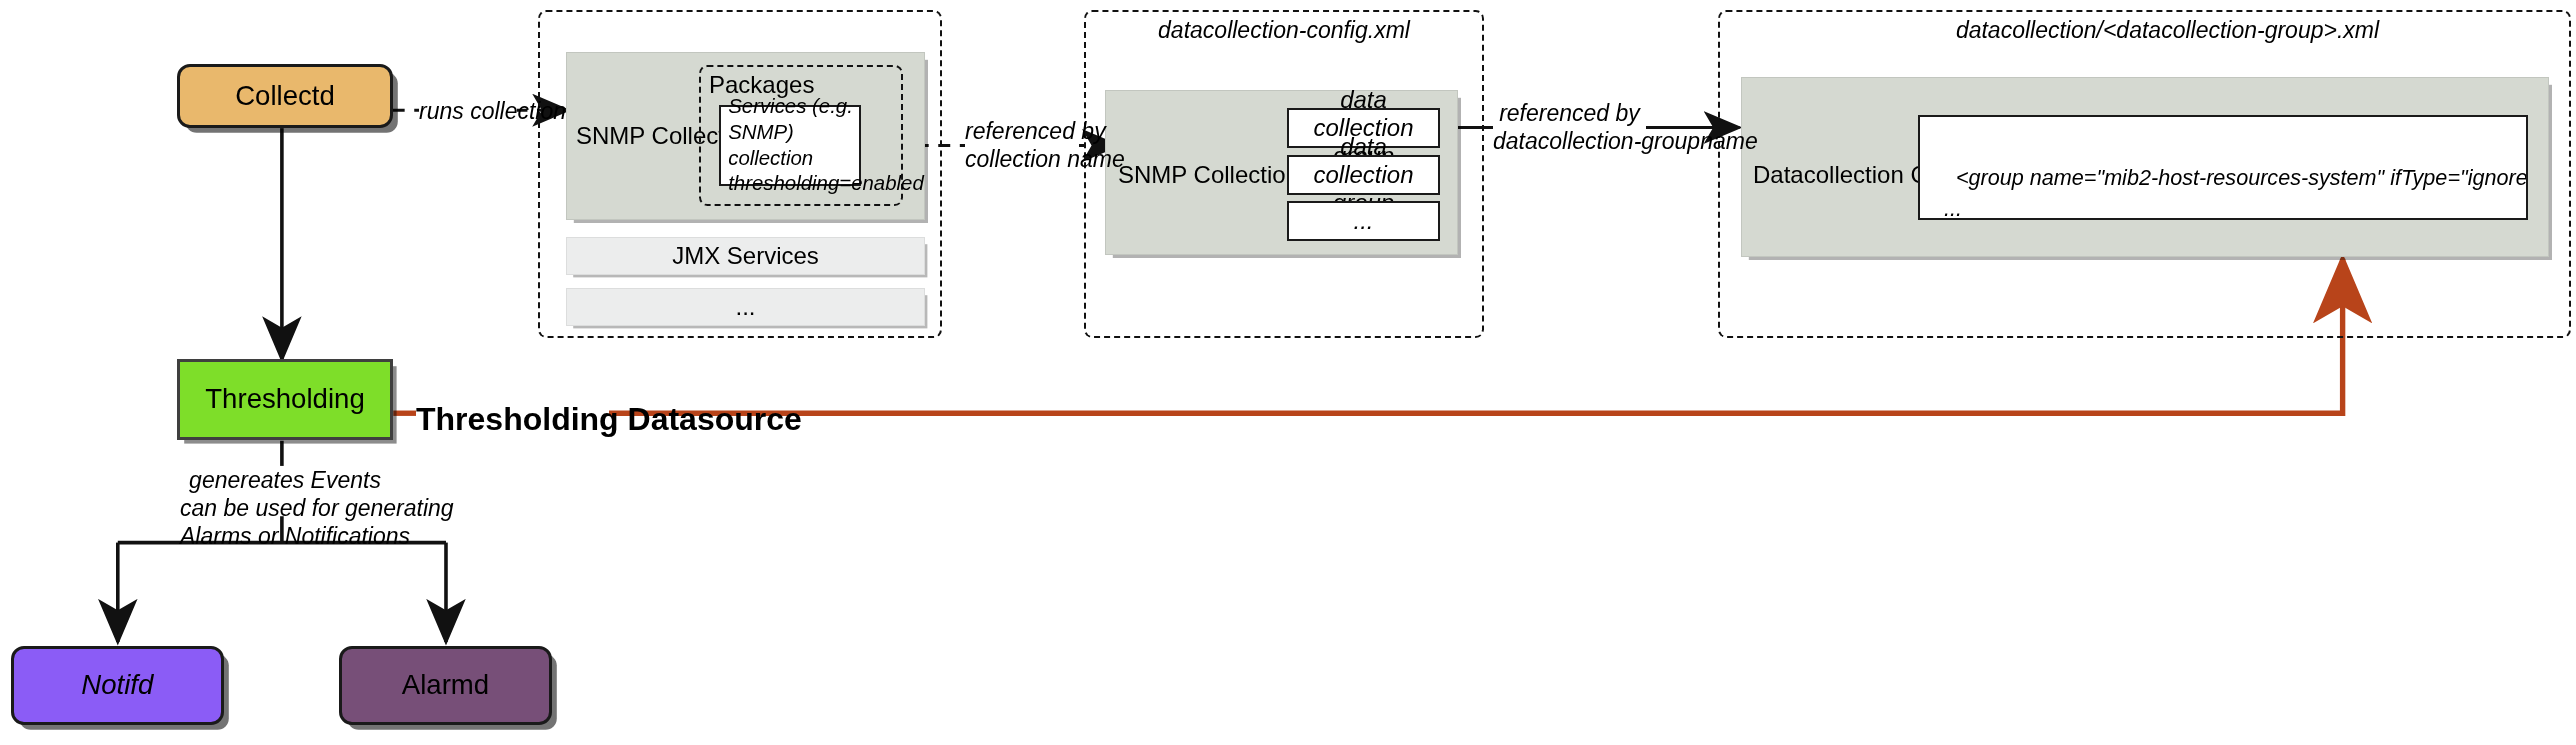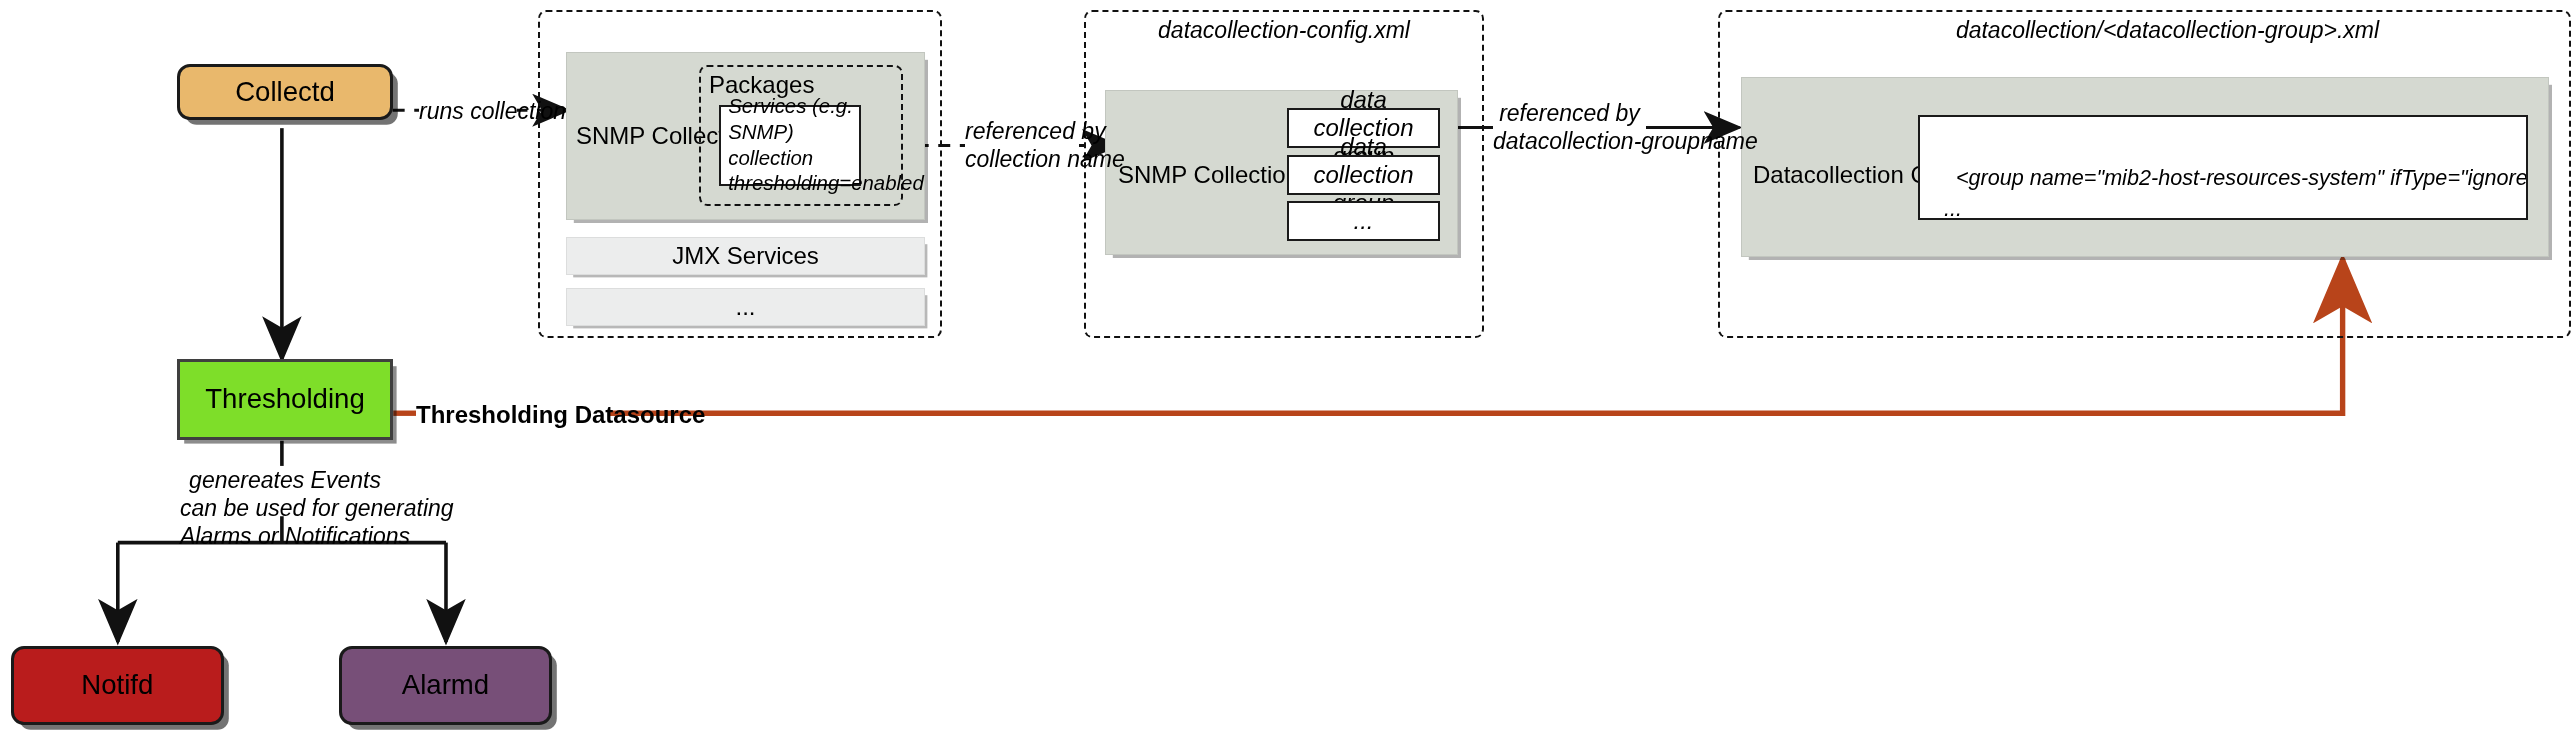"Collectd" div.node { height: 56px -> 64px }
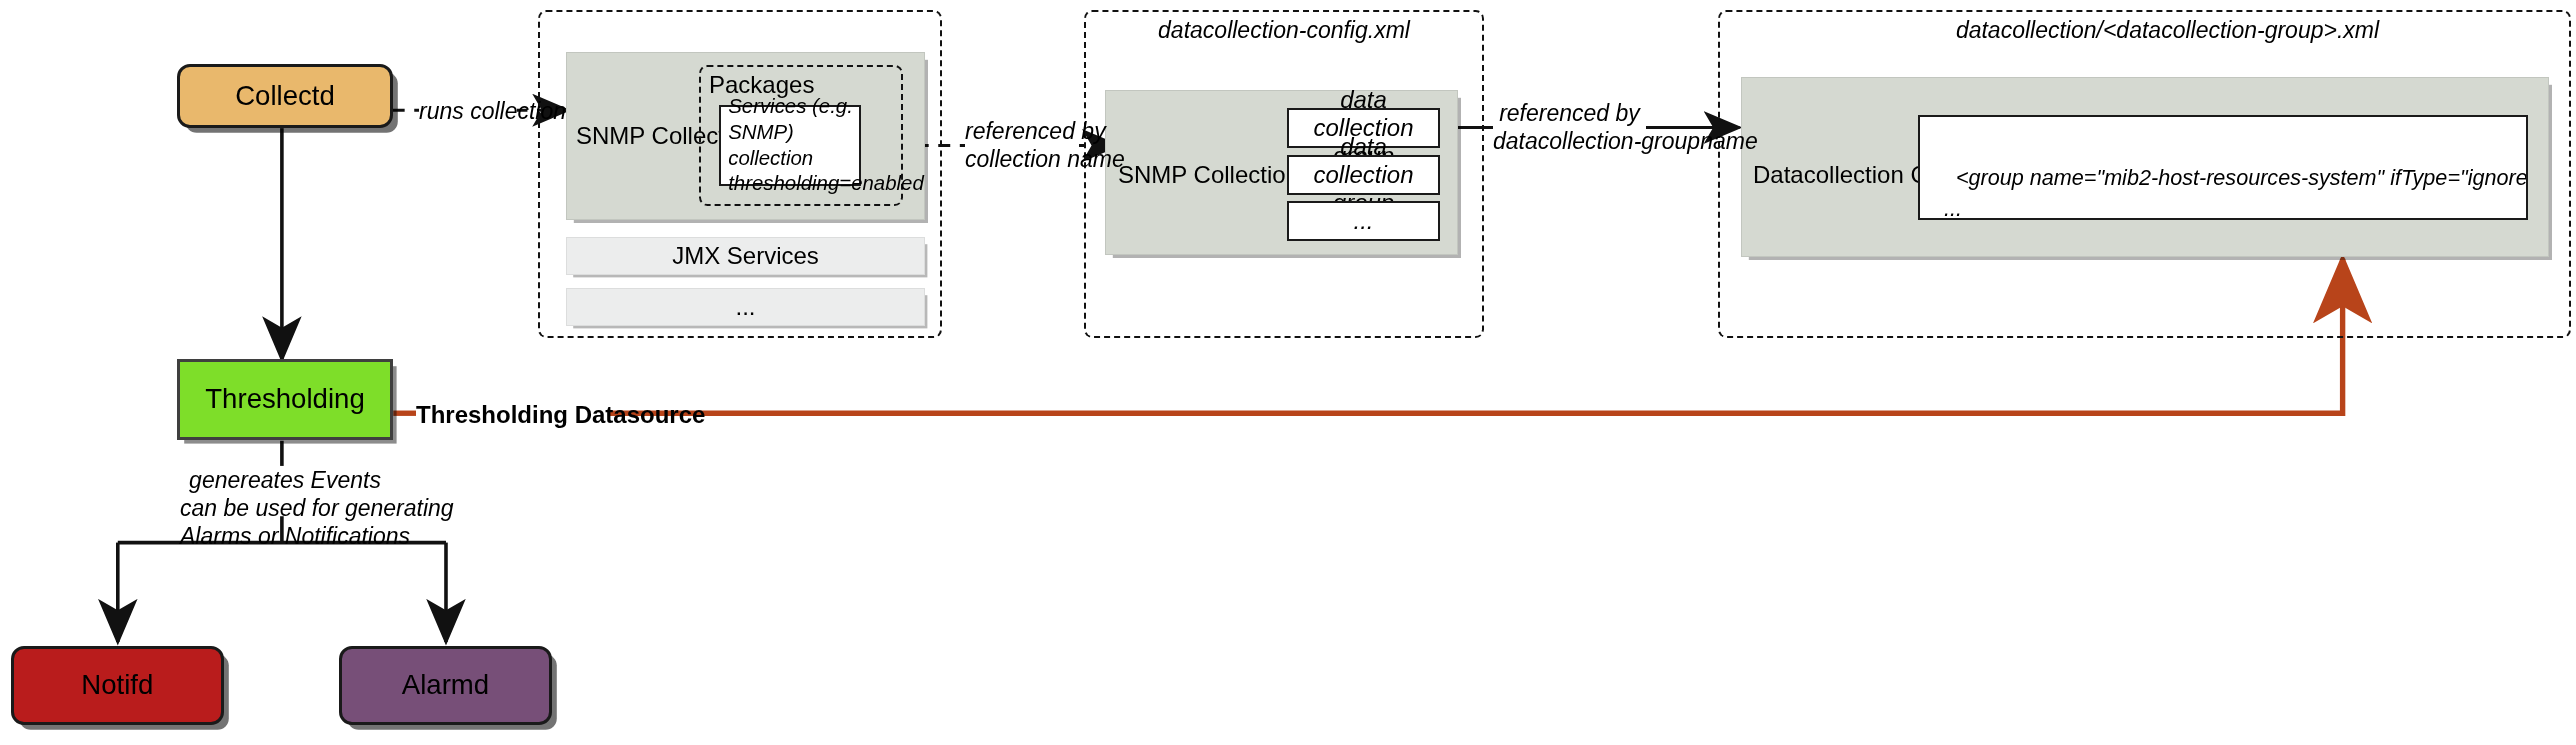"Thresholding Datasource" .elabel.bold { font-size: 24px -> 32px }
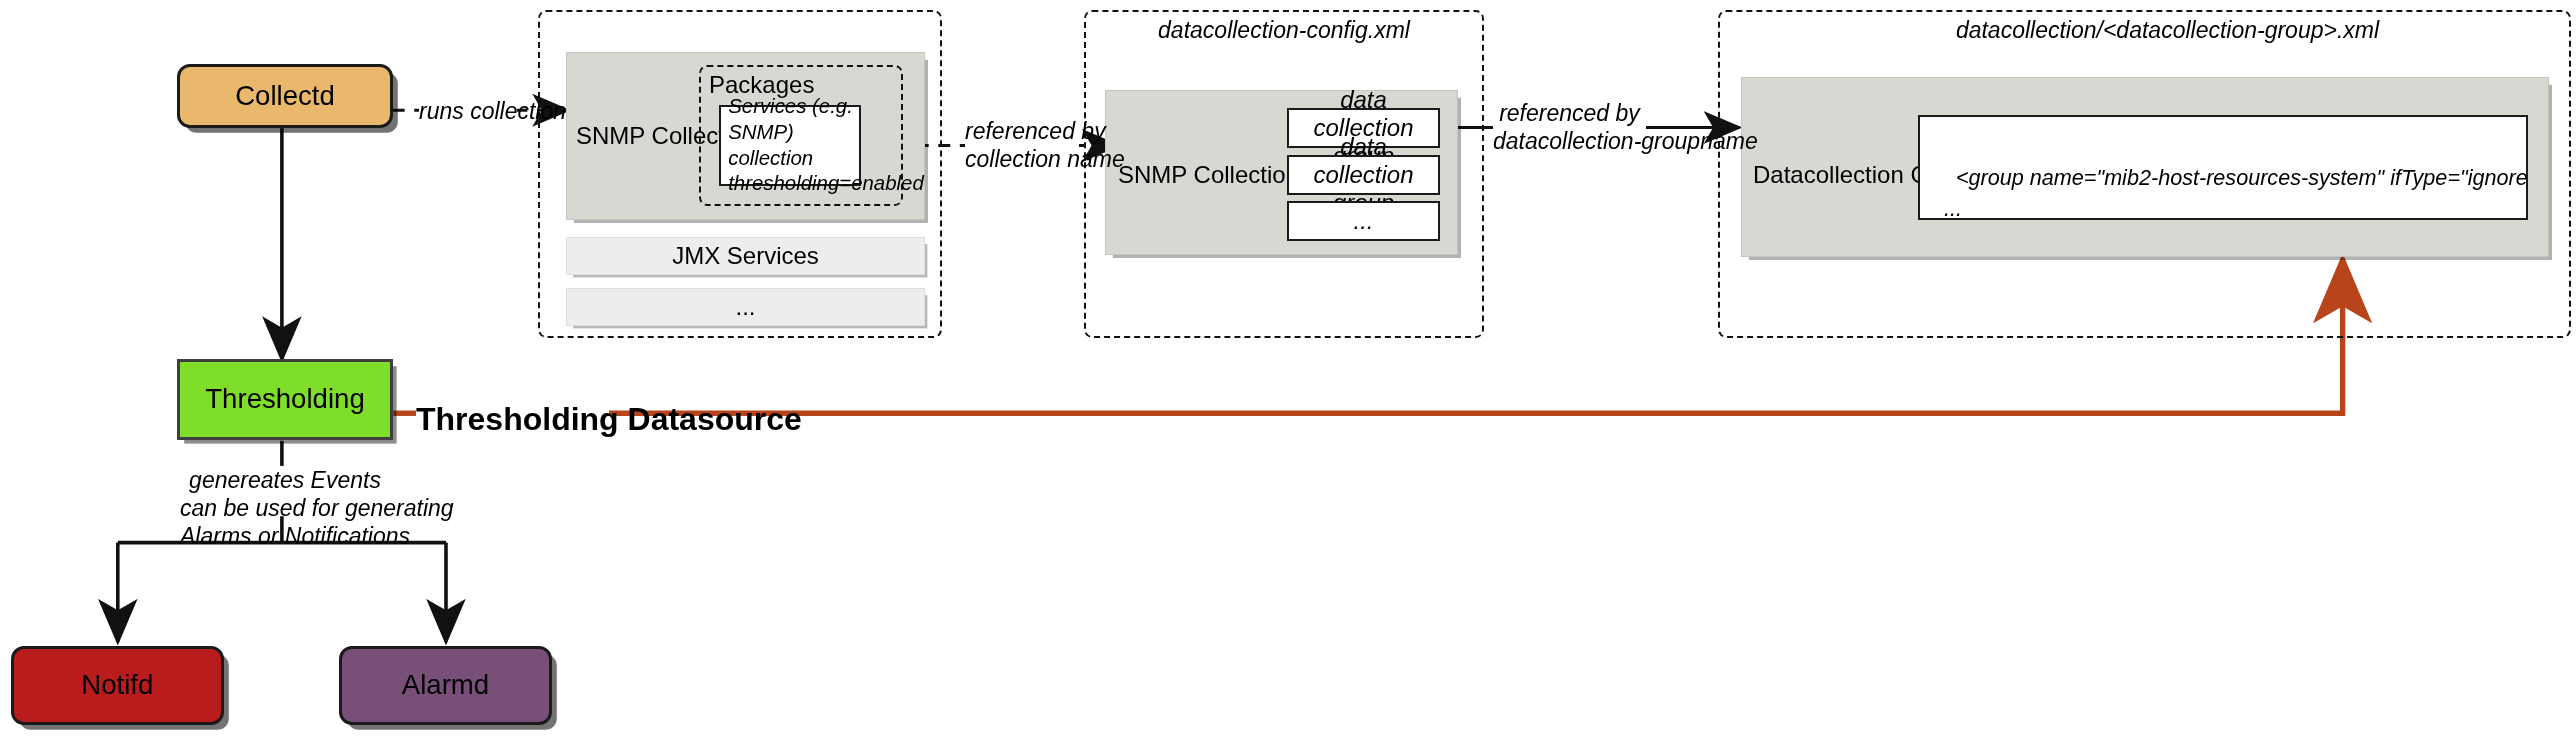"Notifd" .proc.notifd { background: #b91c1c -> #8b5cf6; font-style: none -> italic }
